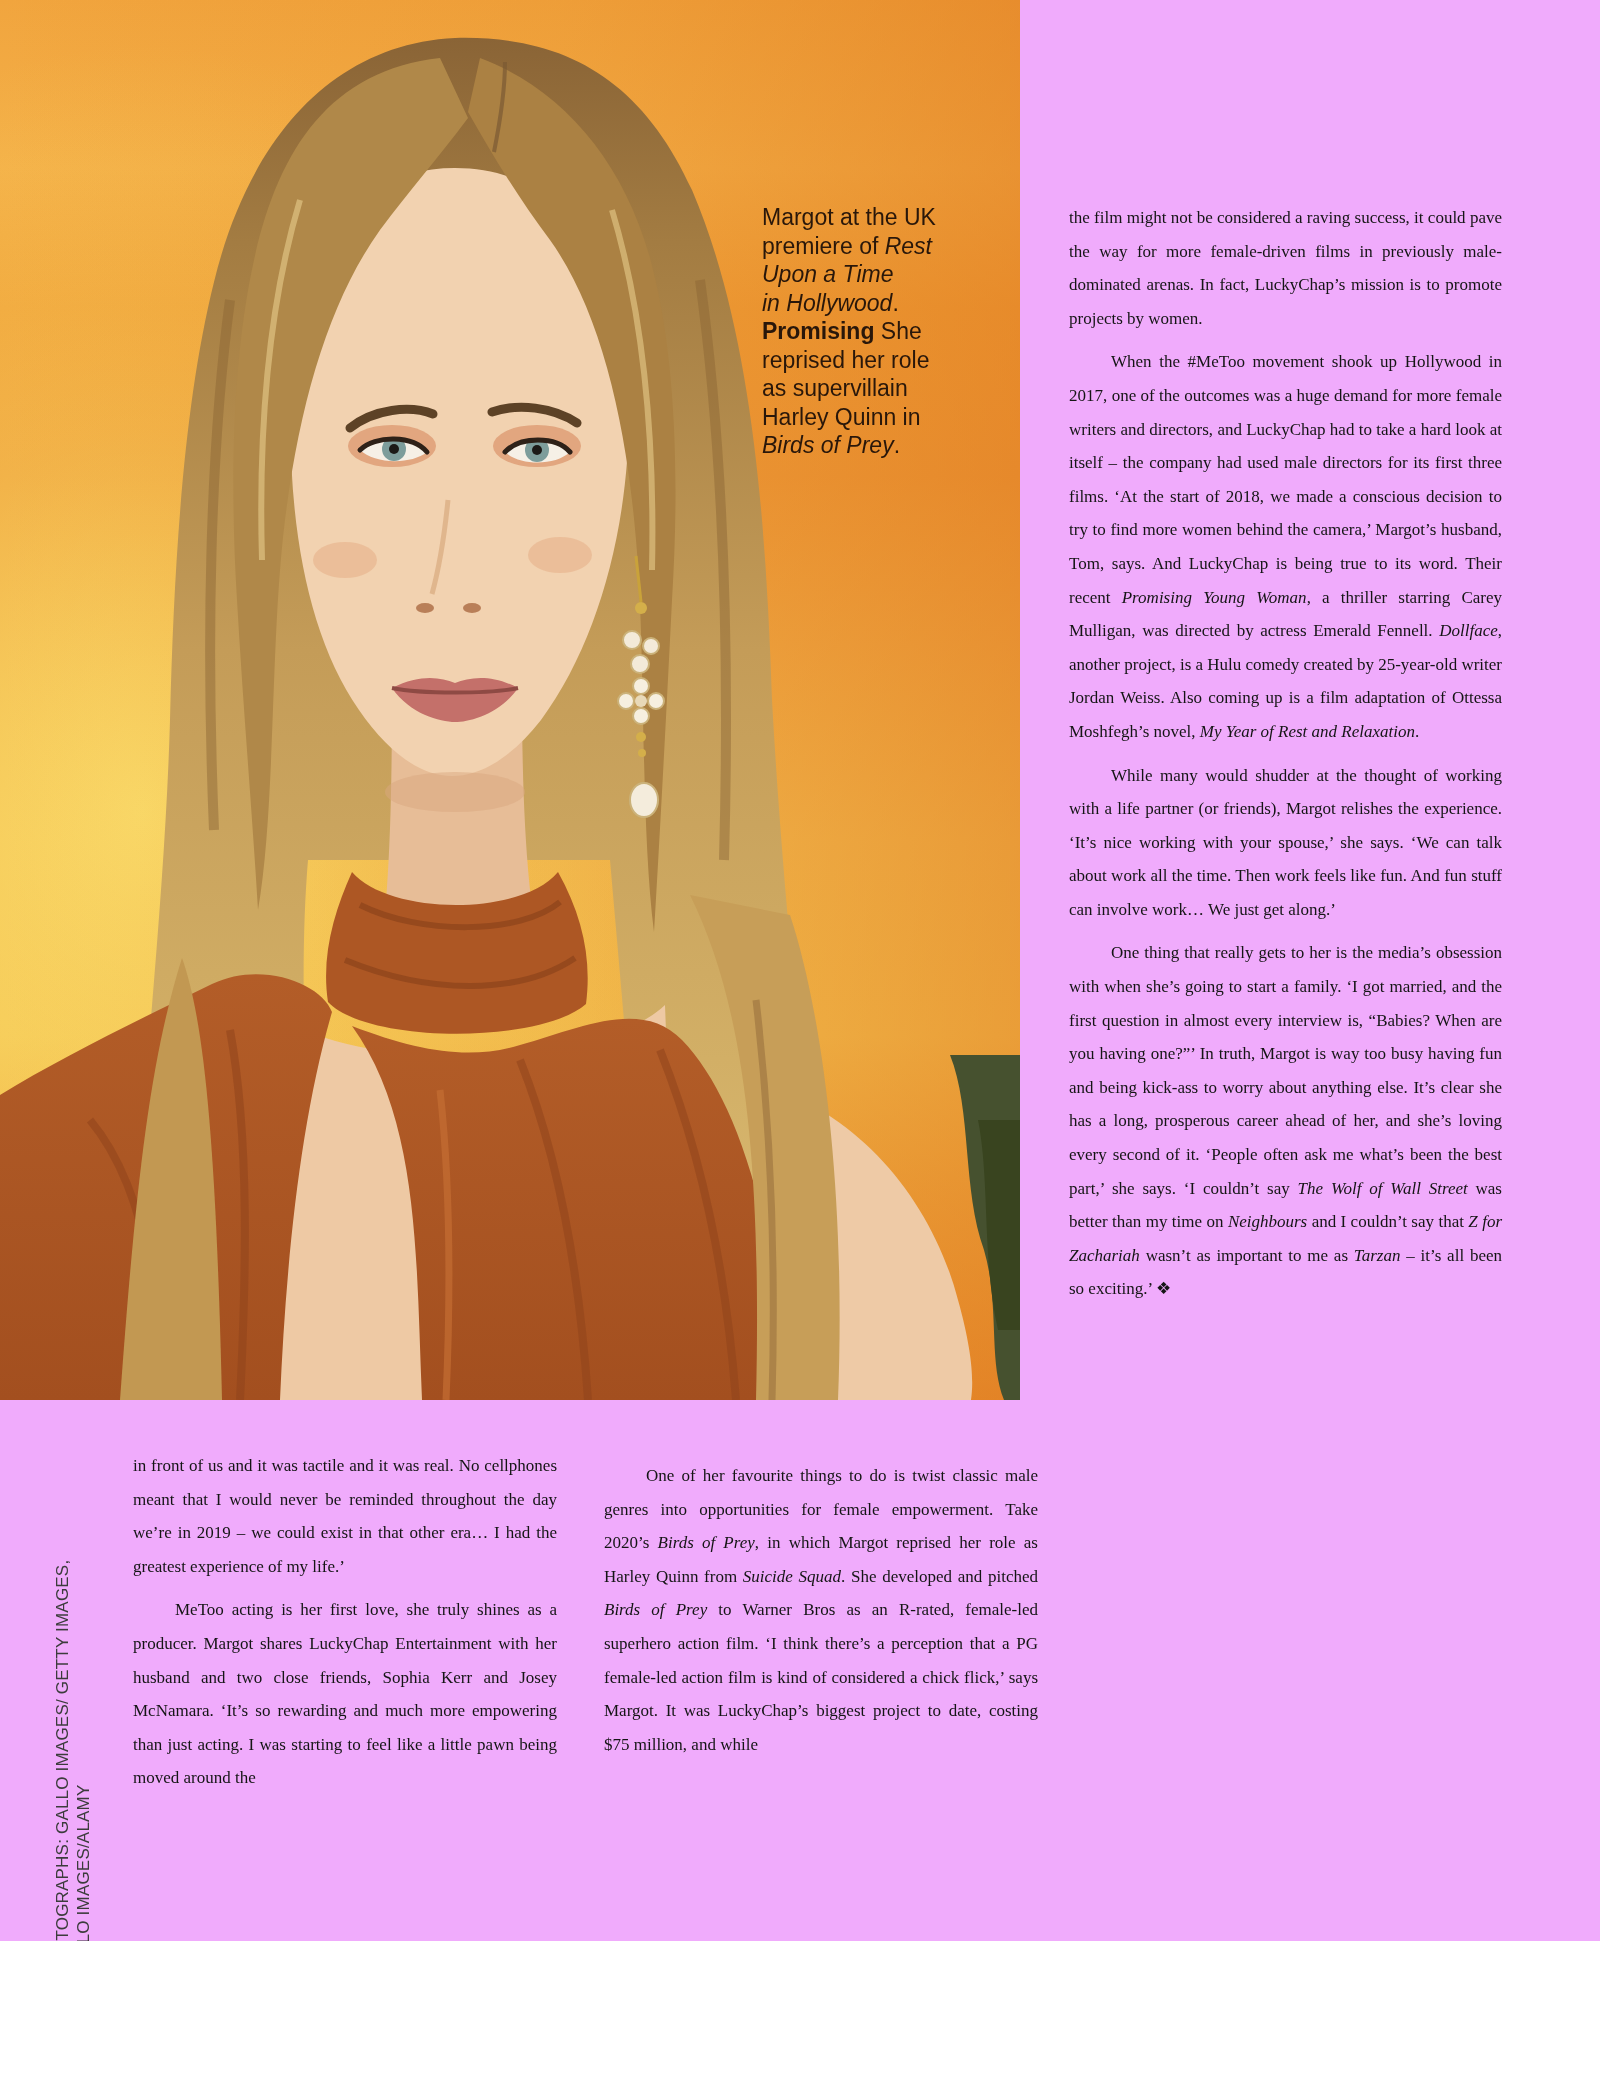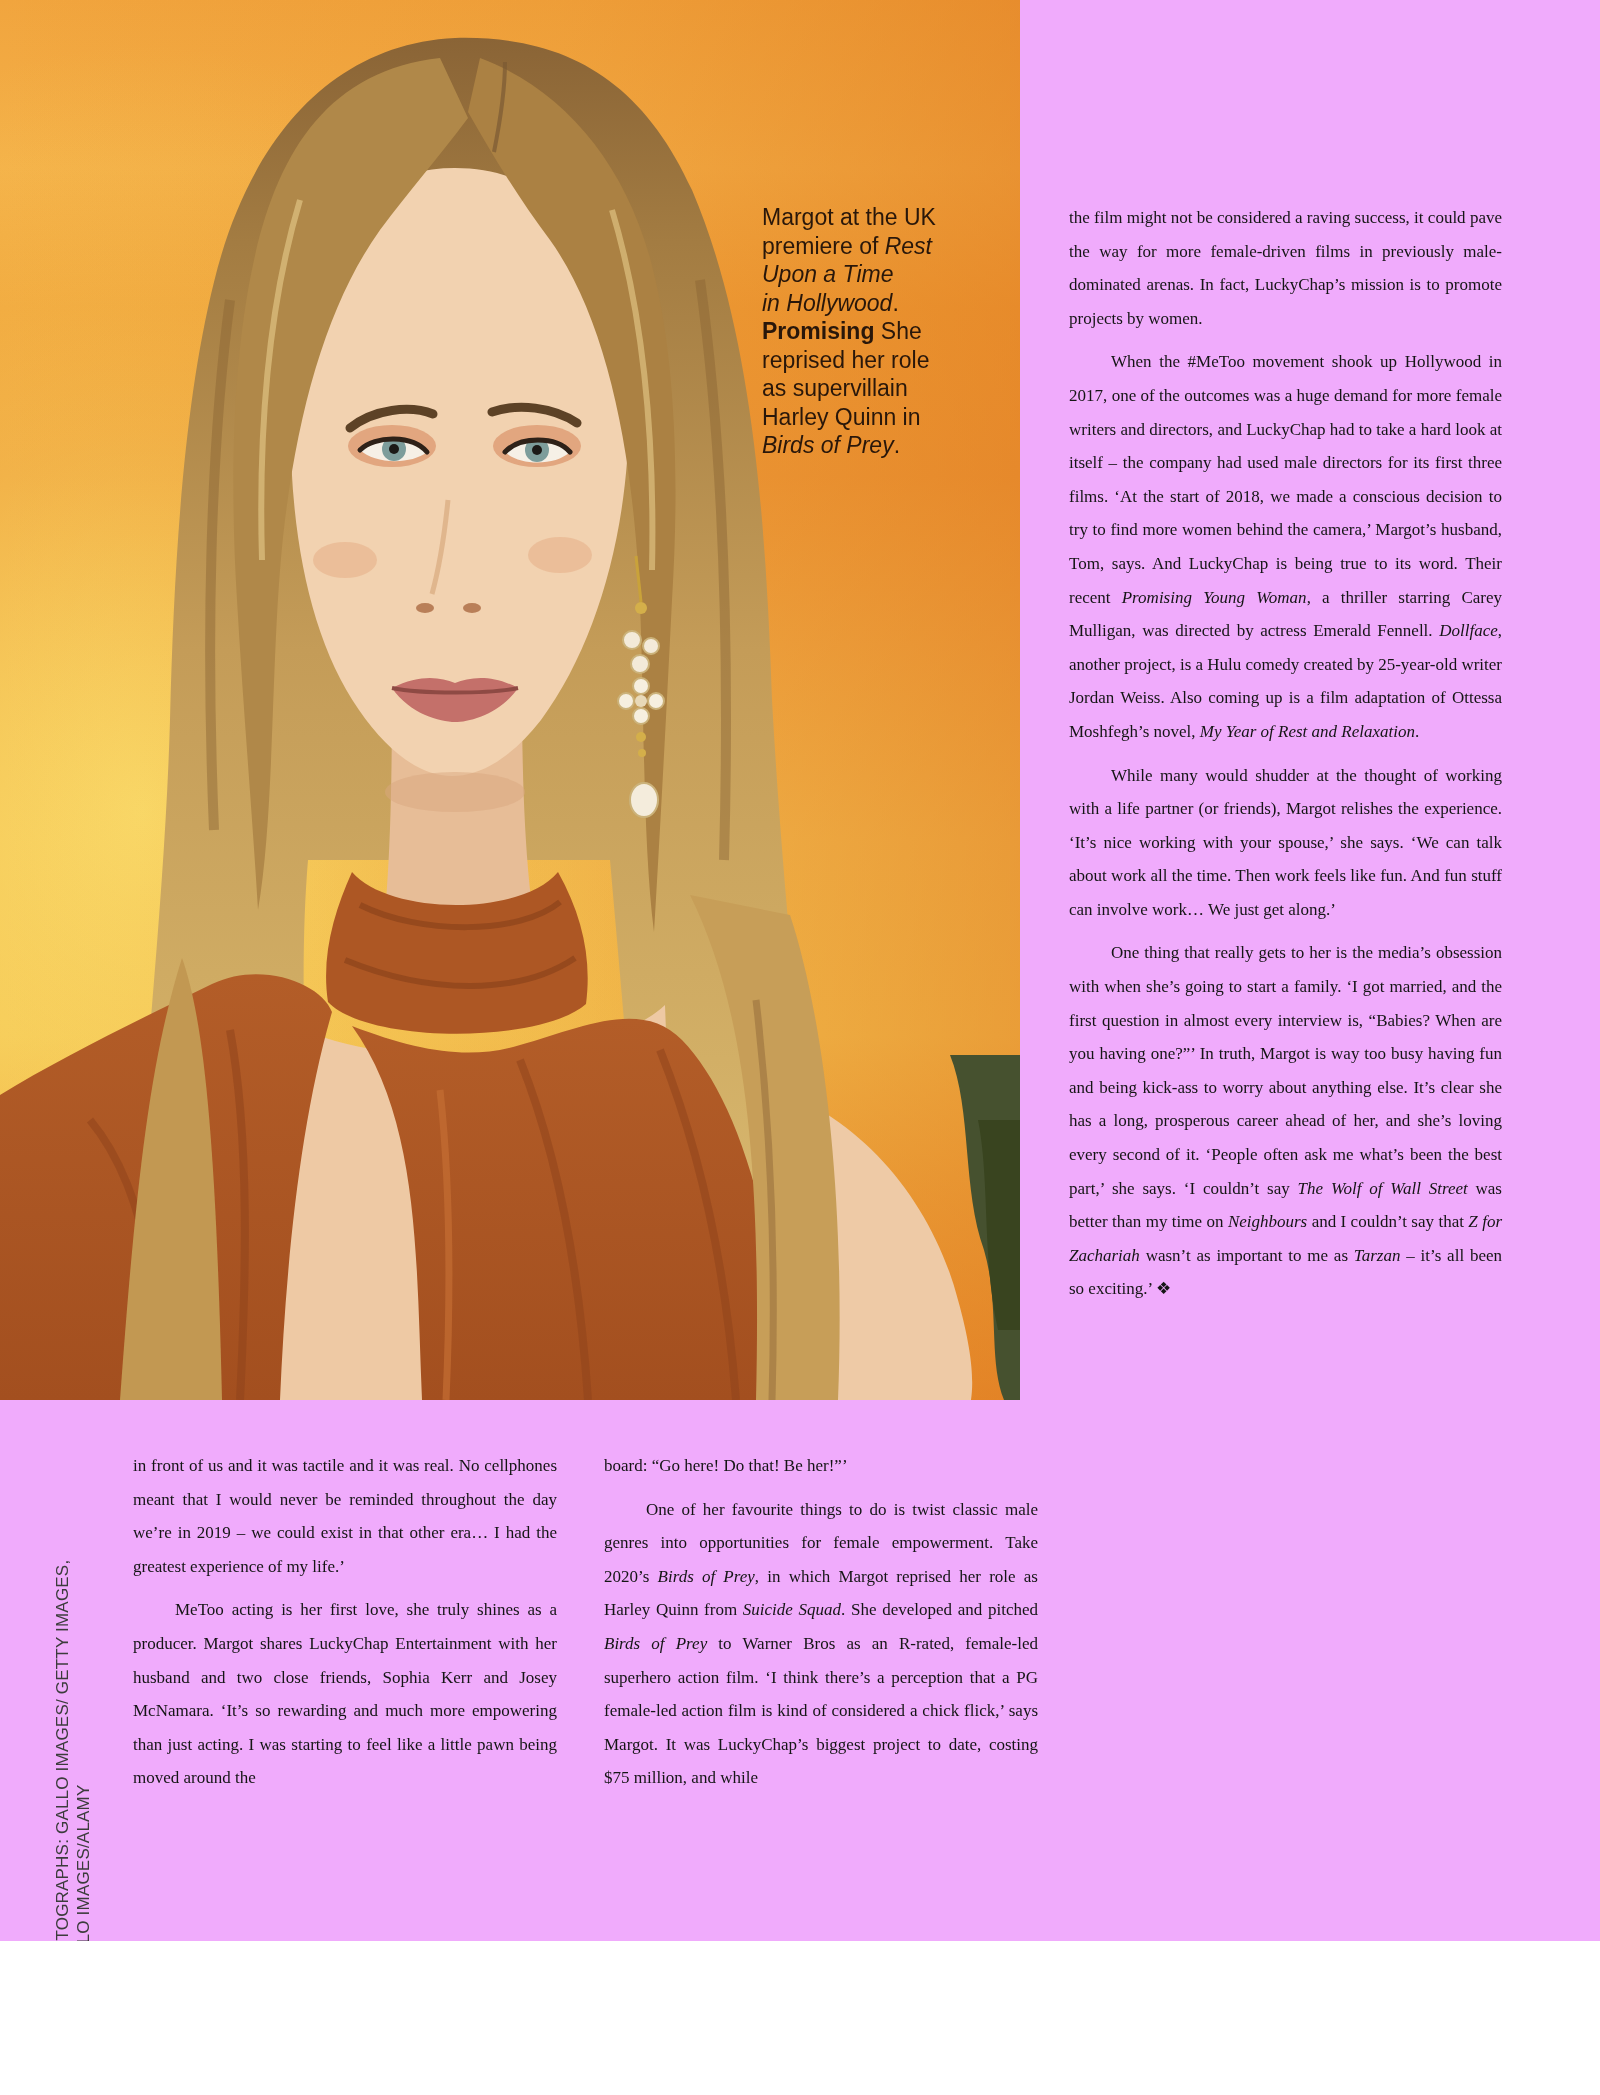"board: “Go here! Do that!" p.para { html: <p><span>board: “Go here! Do that! Be her!”’</span></p> -> none }
